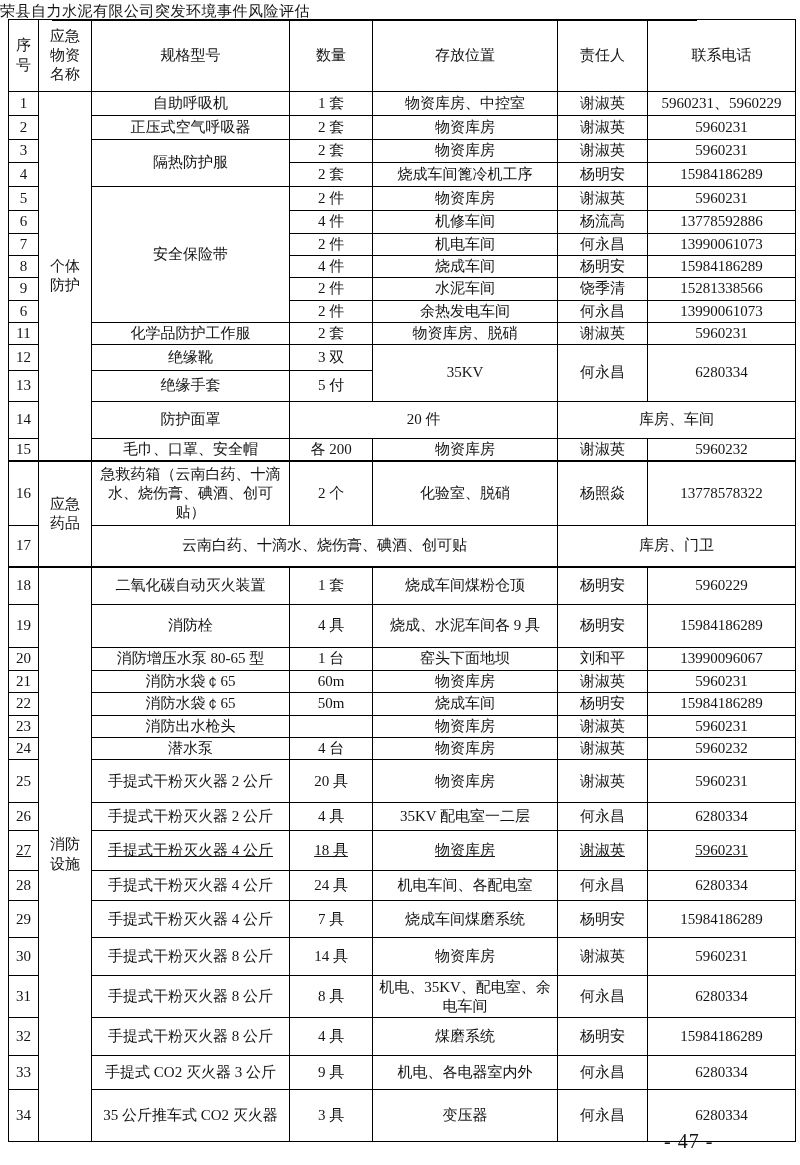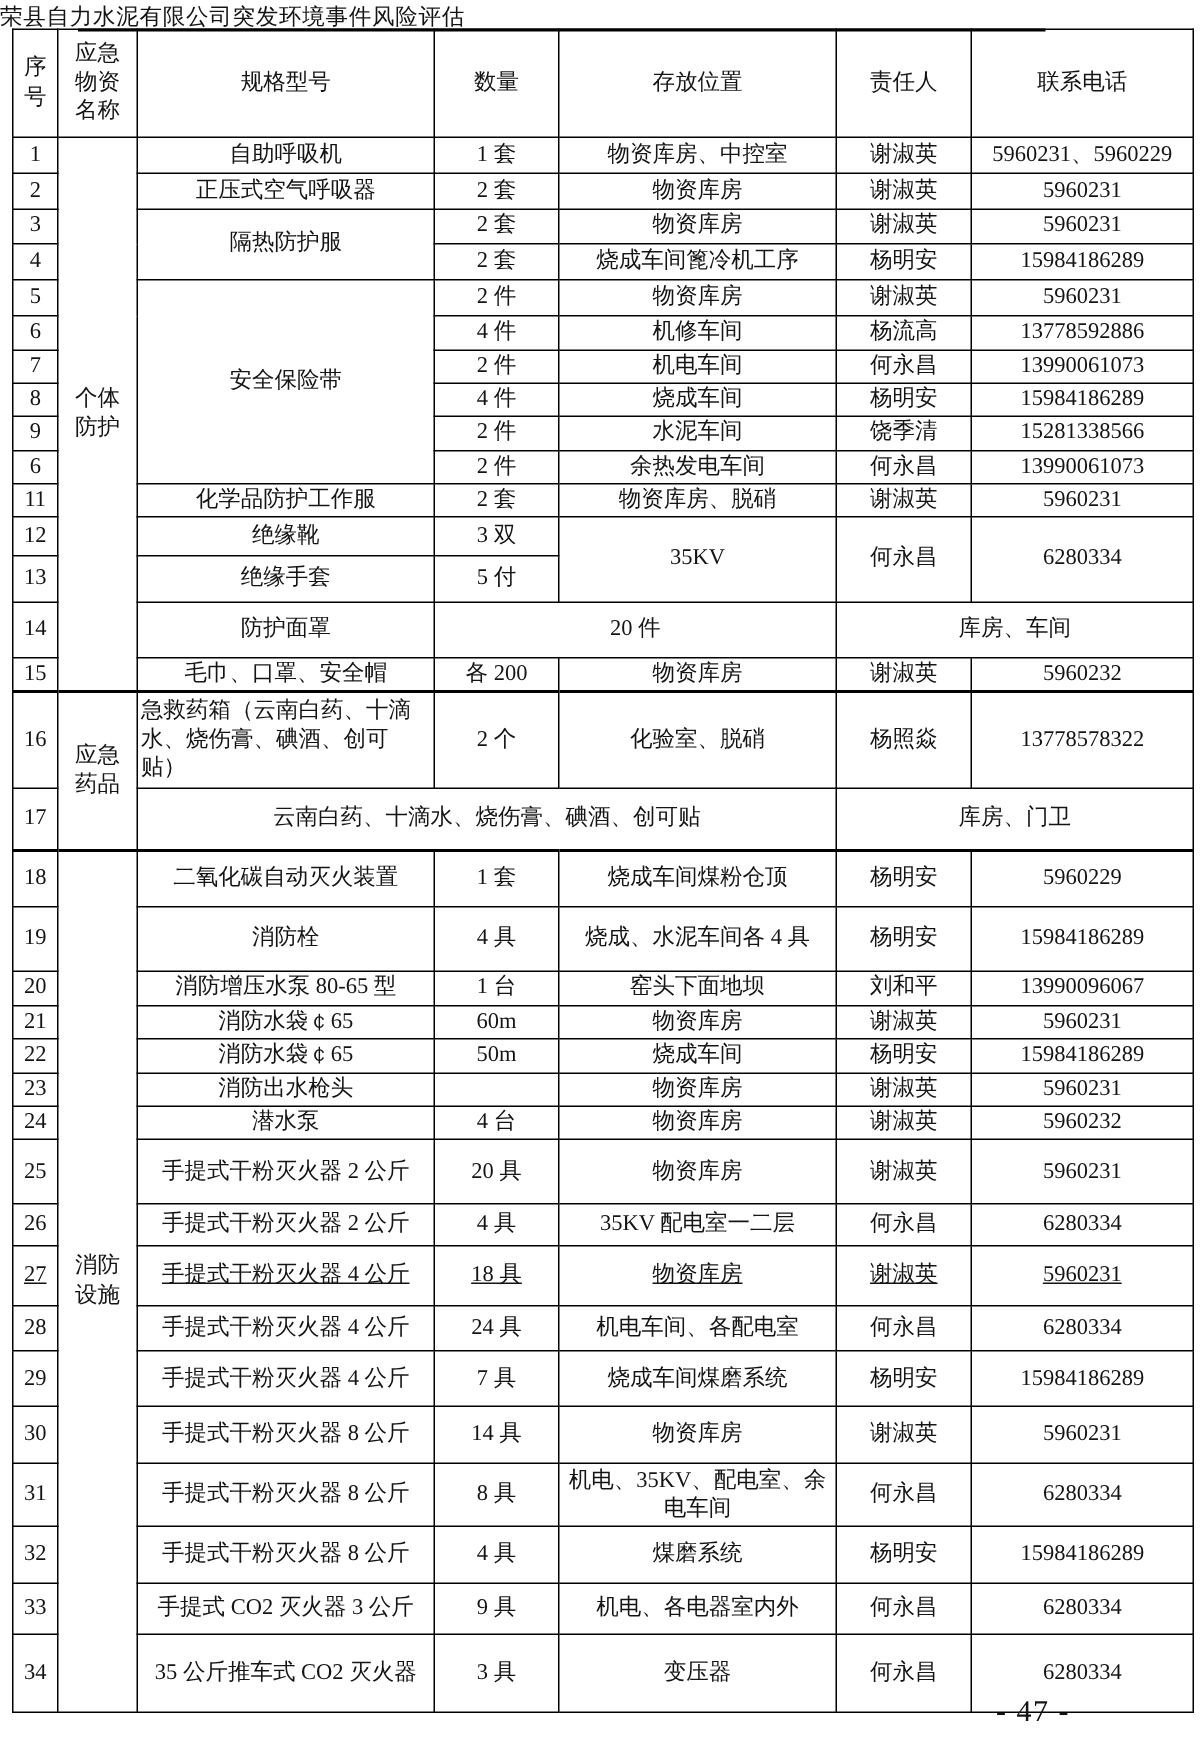"急救药箱（云南白药、十滴水、烧伤膏、碘酒、创可贴）" td.left { text-align: left -> center }
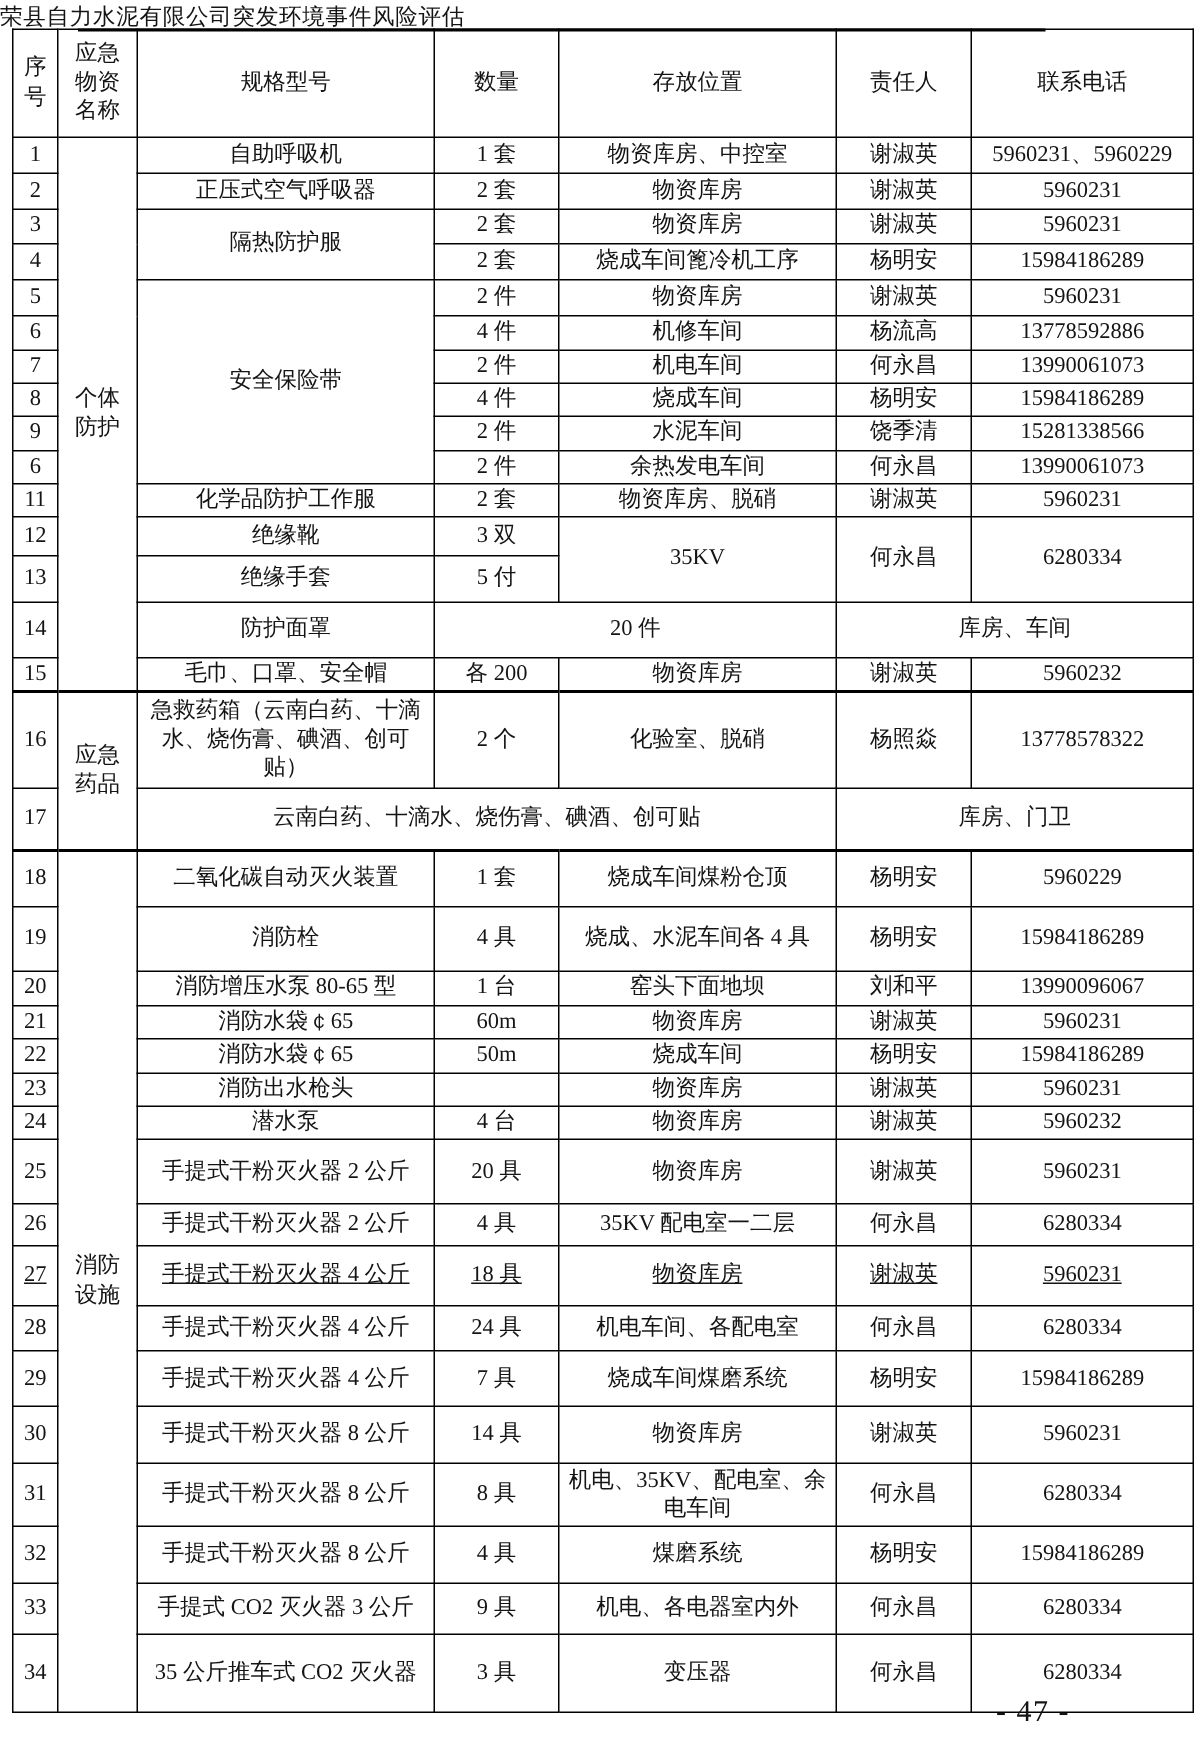"烧成、水泥车间各 4 具" td { text: 4 -> 9 }
